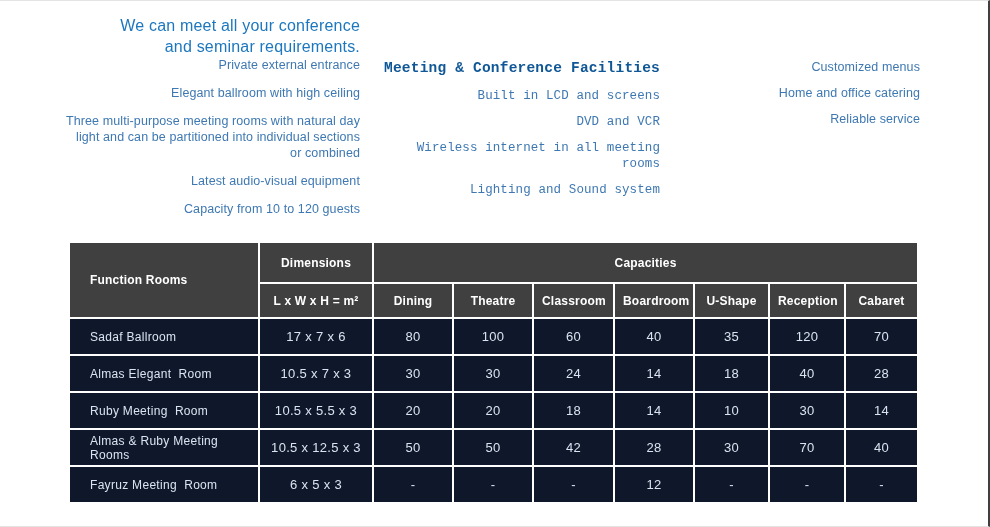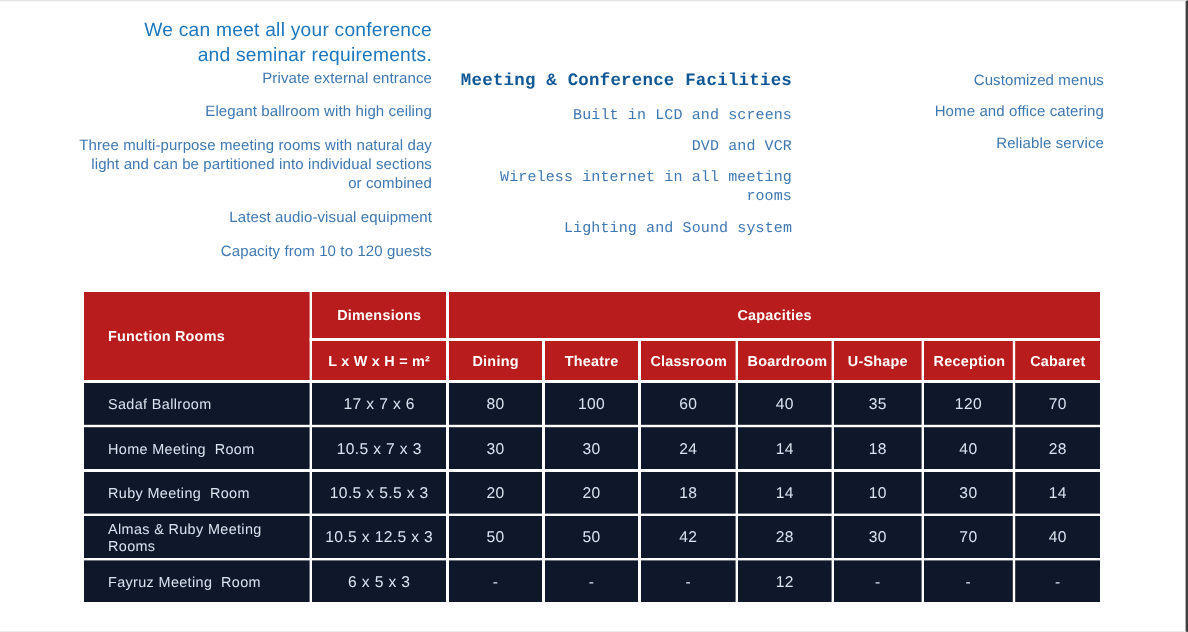"Dimensions" th.hcell { background: #b91c1c -> #404040 }
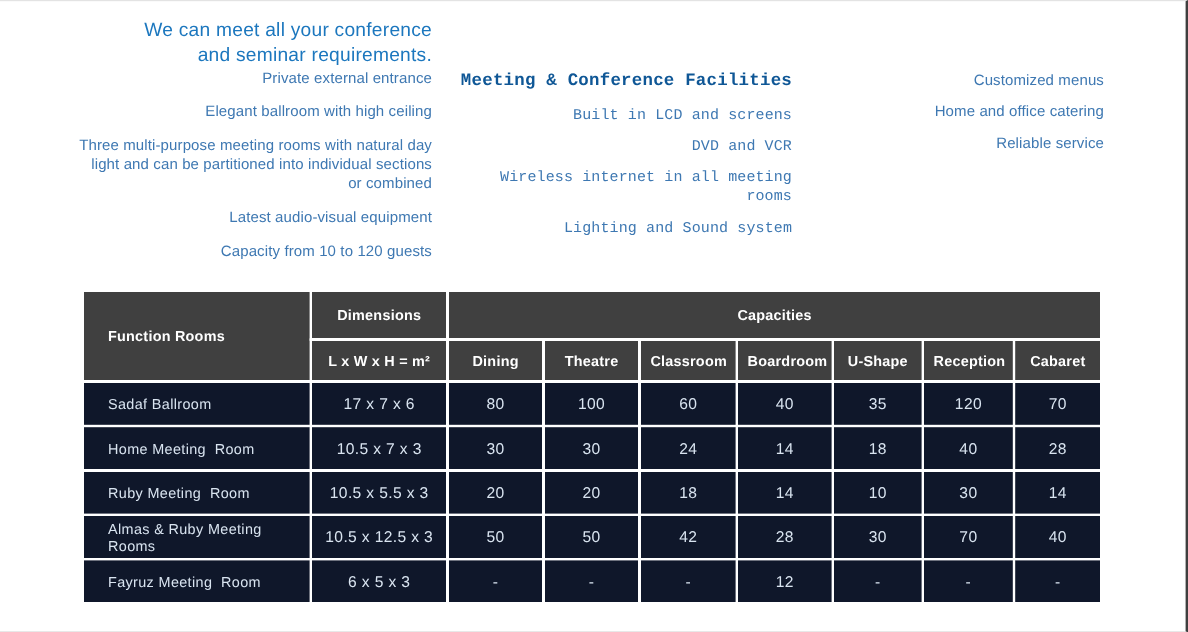"Home Meeting Room" td.dcell { text: Home Meeting -> Almas Elegant }
